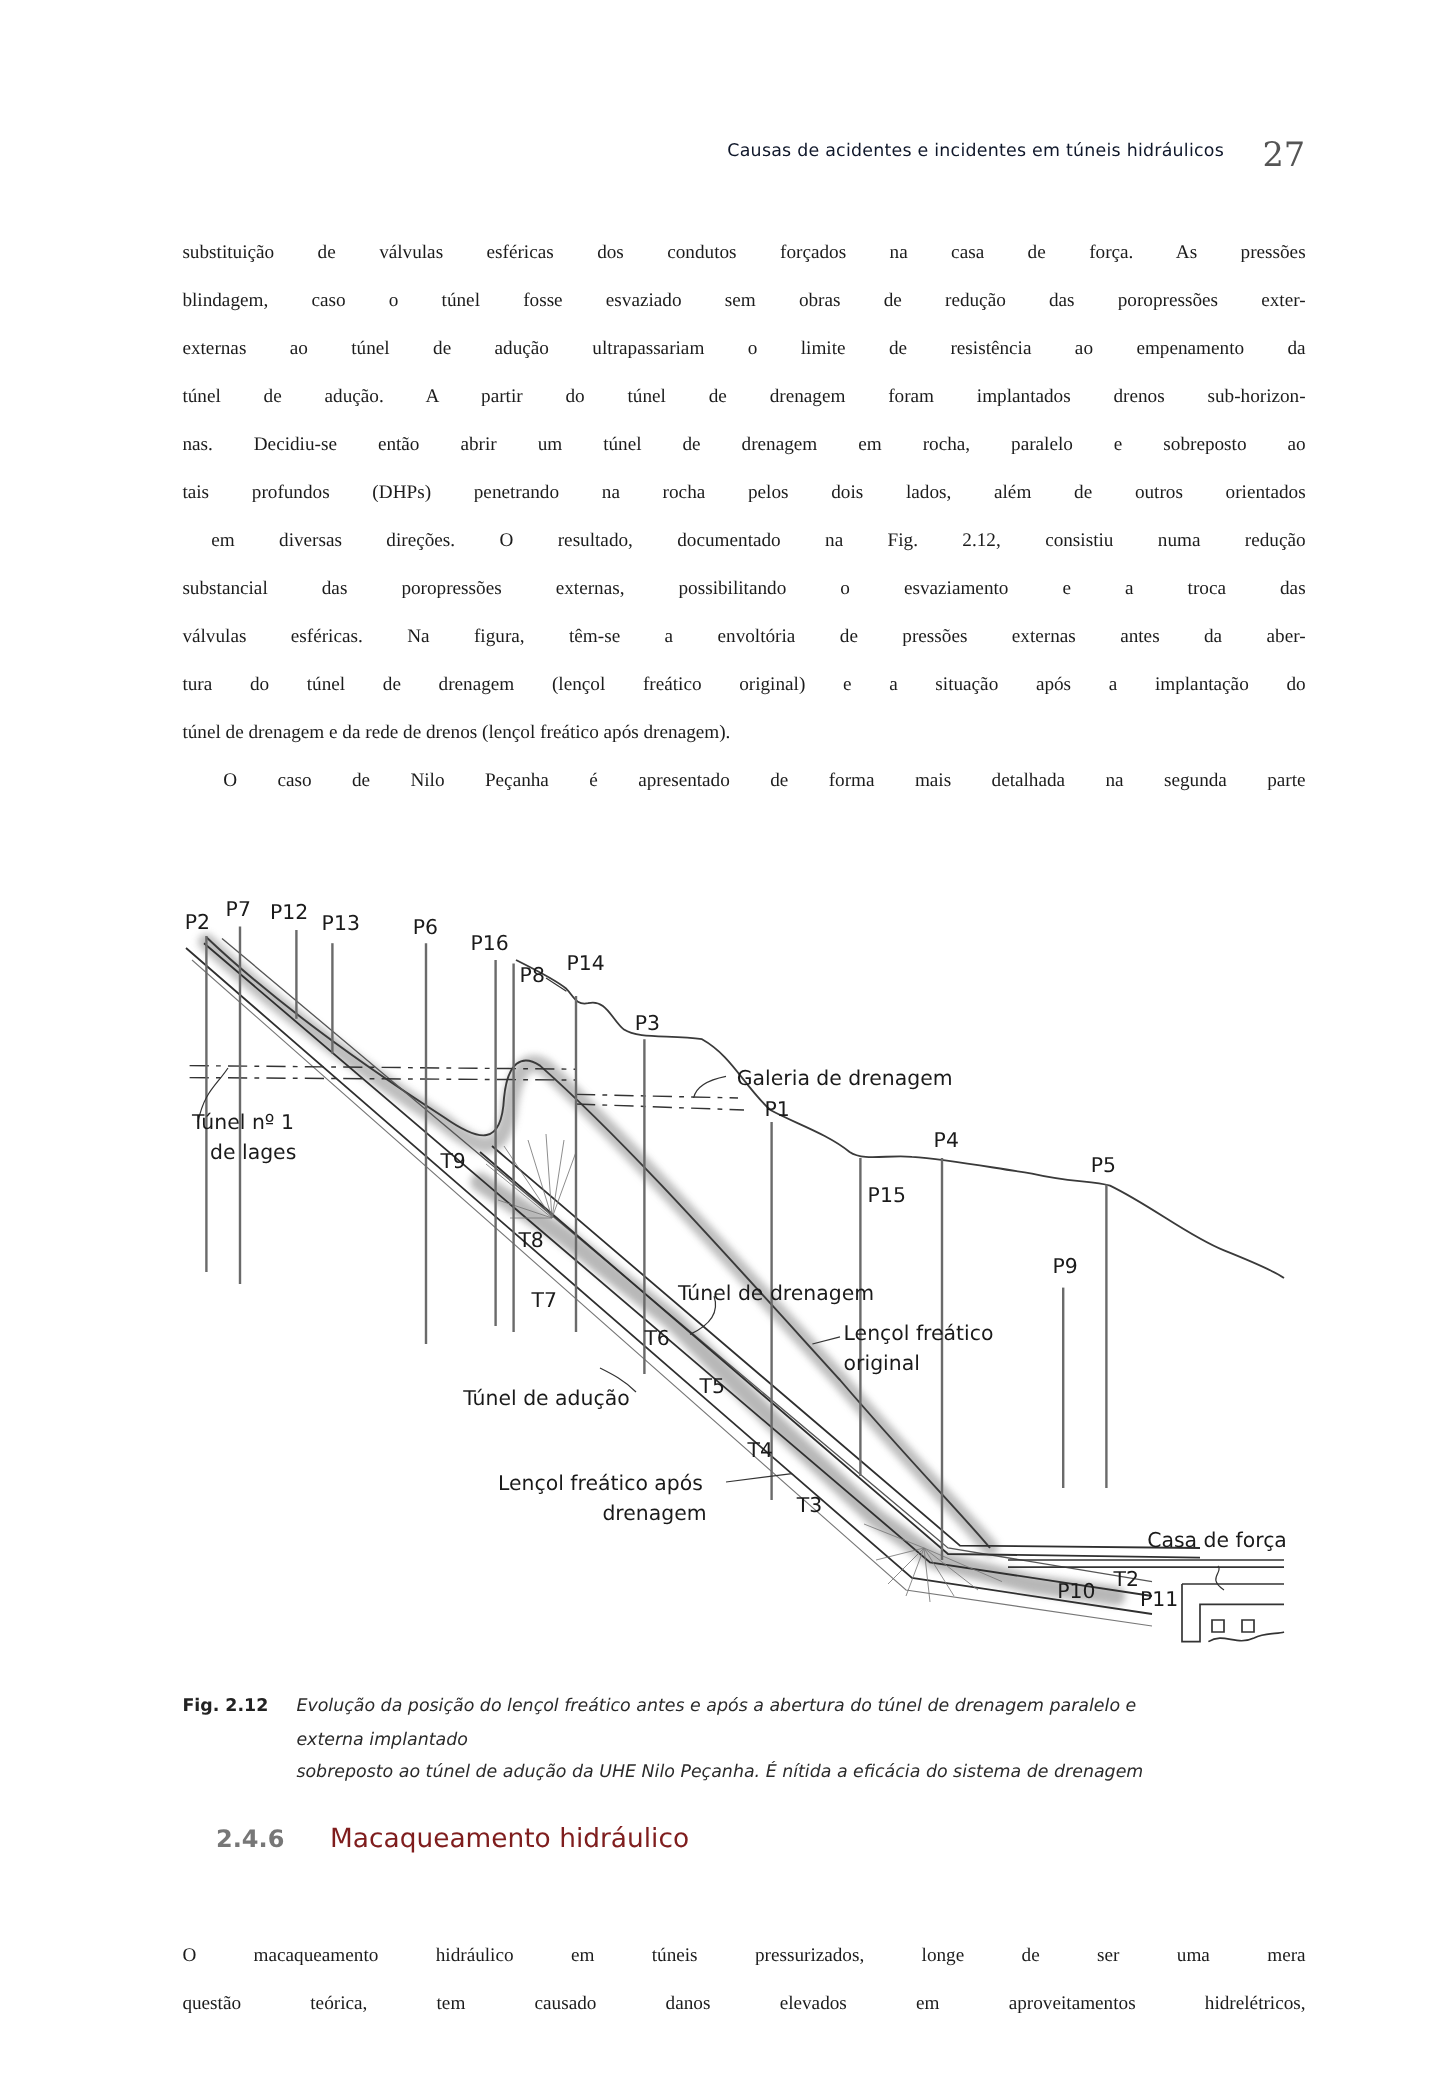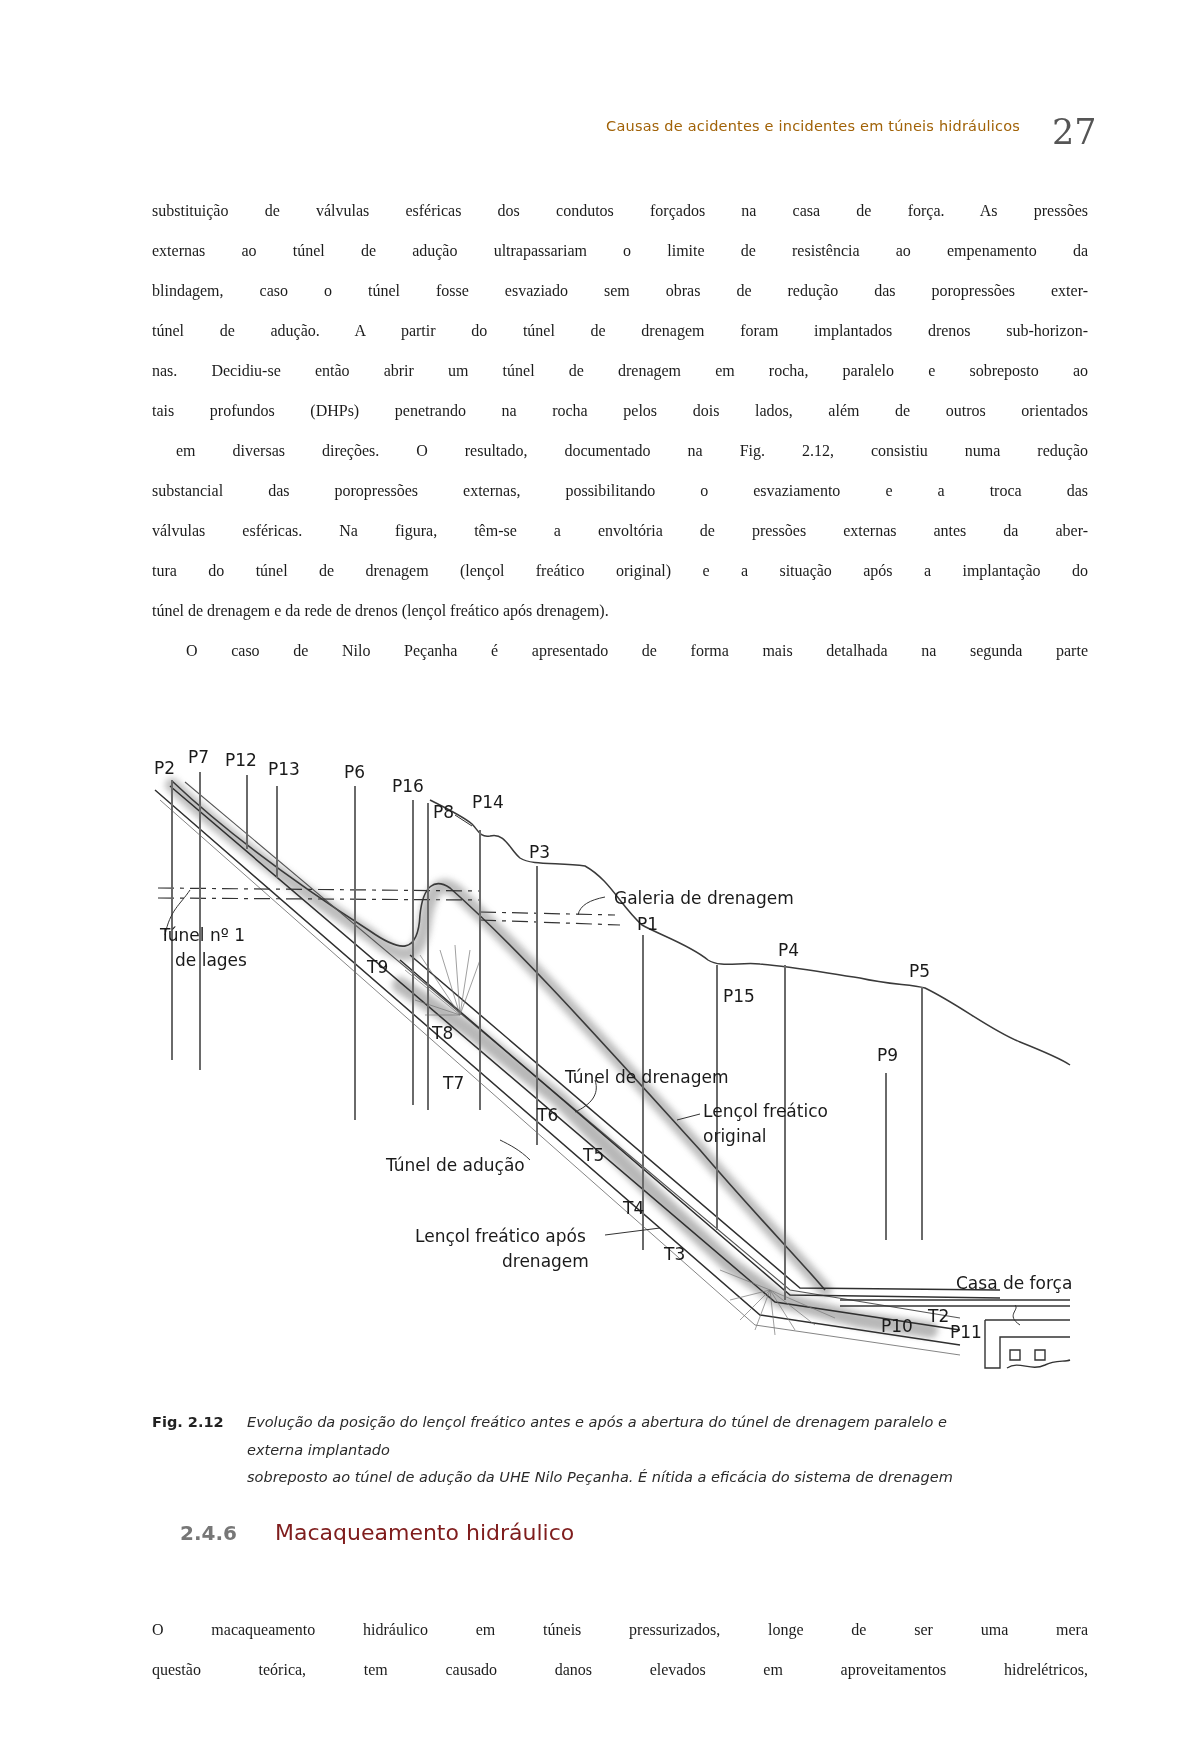"Causas de acidentes e incidentes" .running-head { color: #a16207 -> #0f172a }
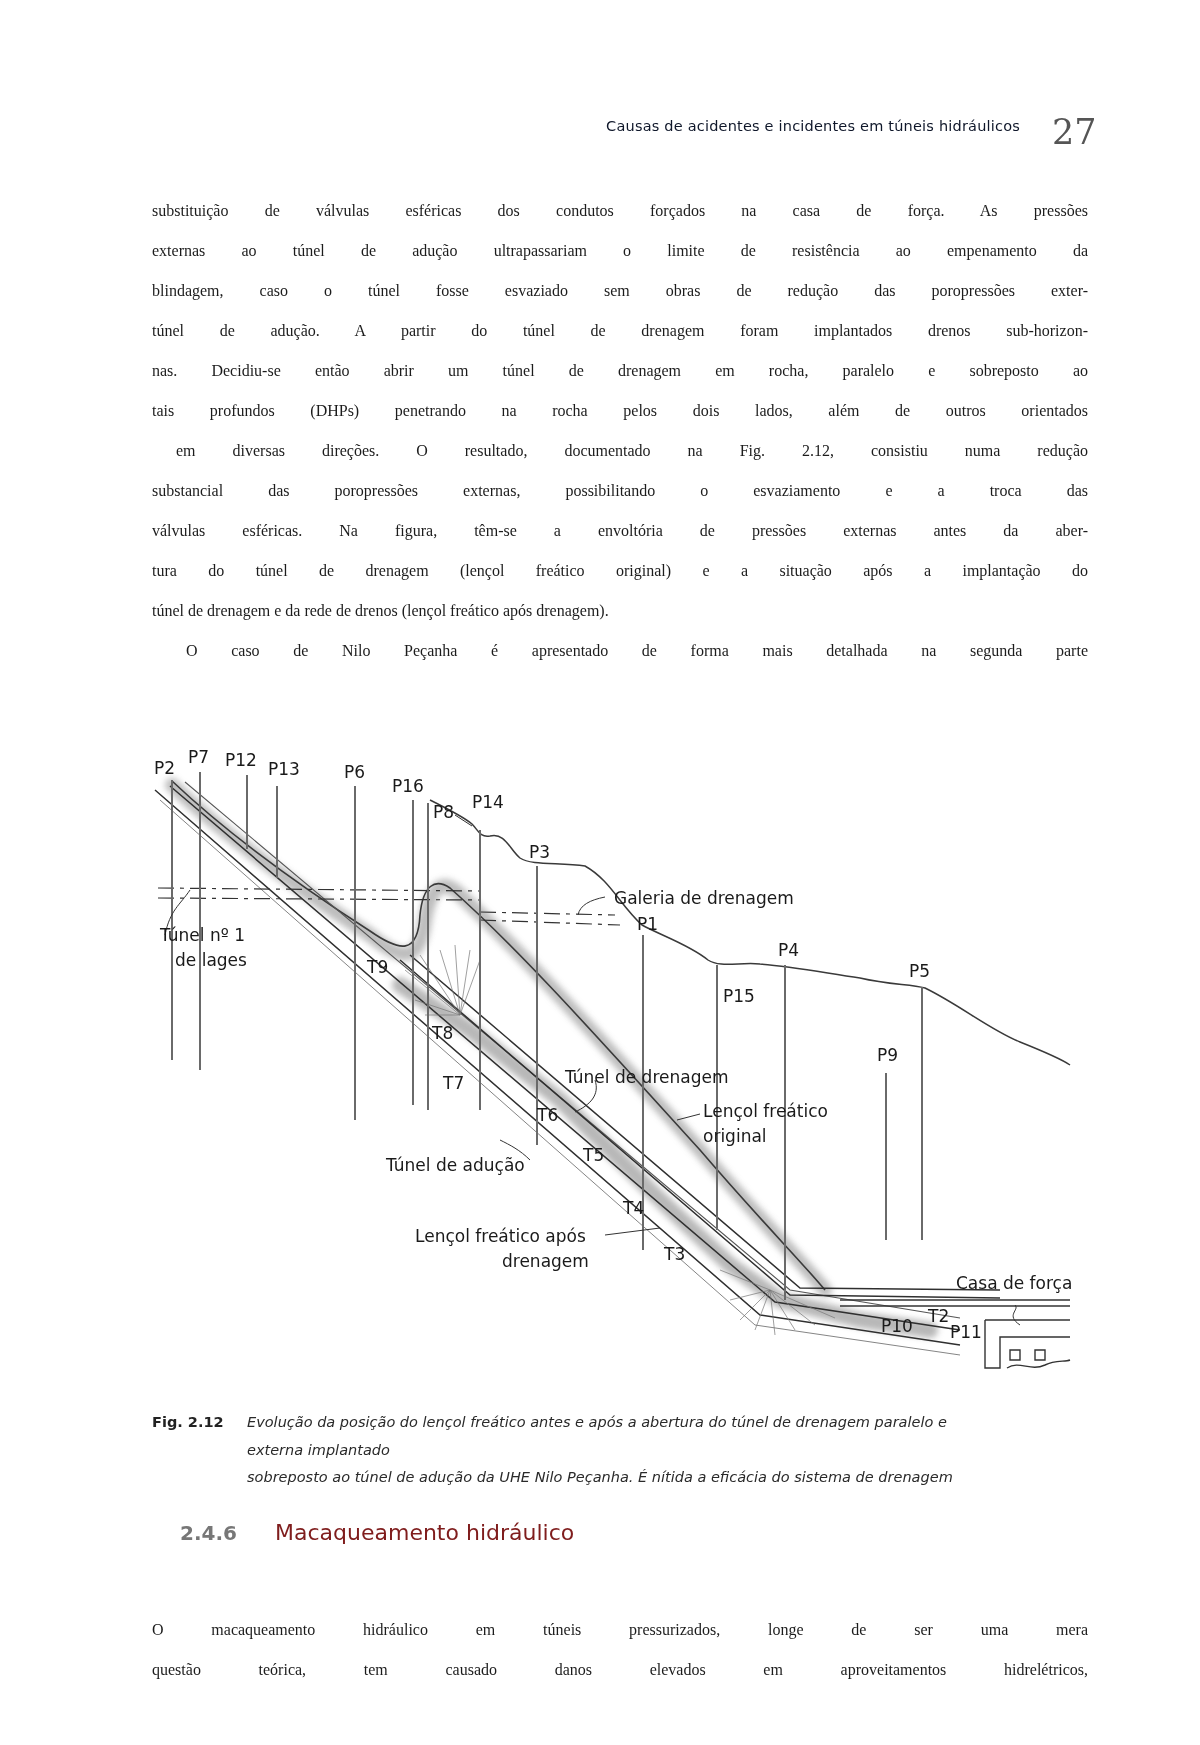"27" .page-num { font-size: 35px -> 28px }
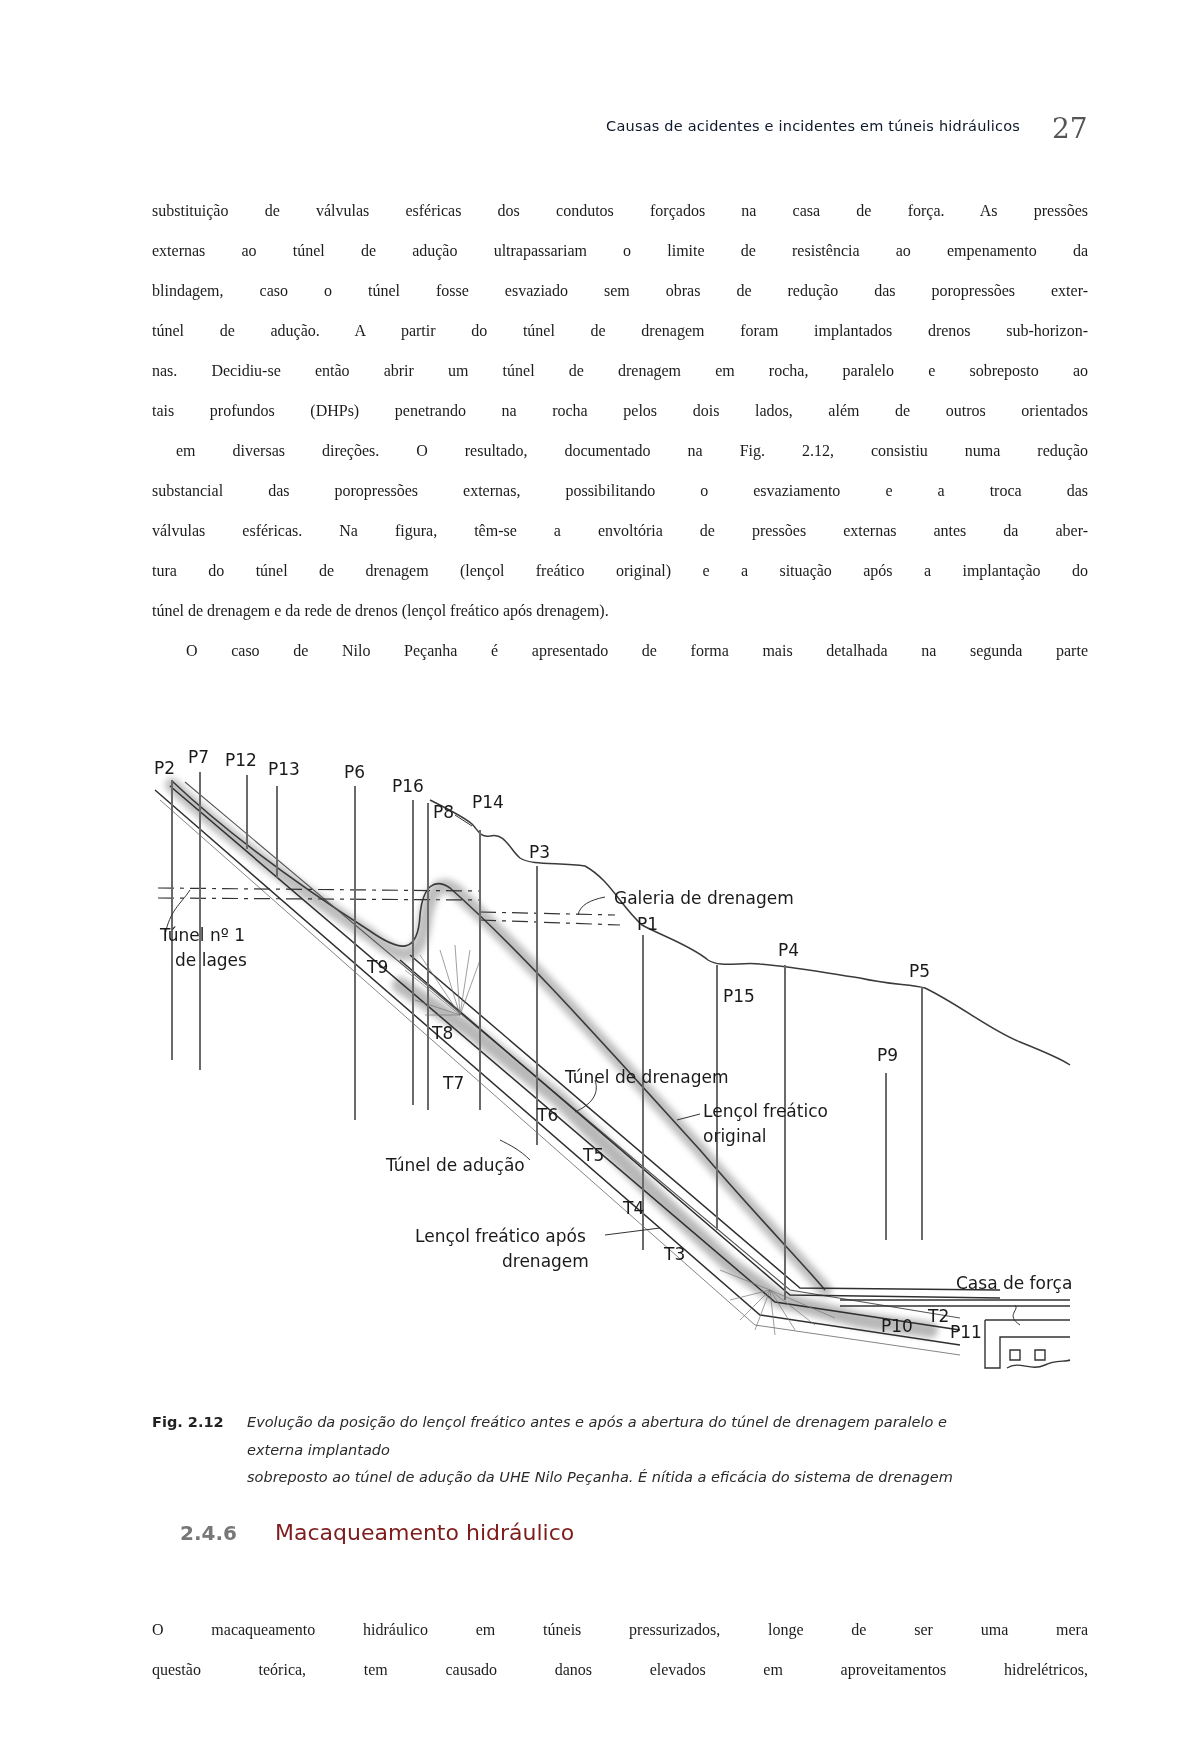"externas ao túnel de adução" span.line { order: before "blindagem, caso o túnel fosse" -> after "blindagem, caso o túnel fosse" }
